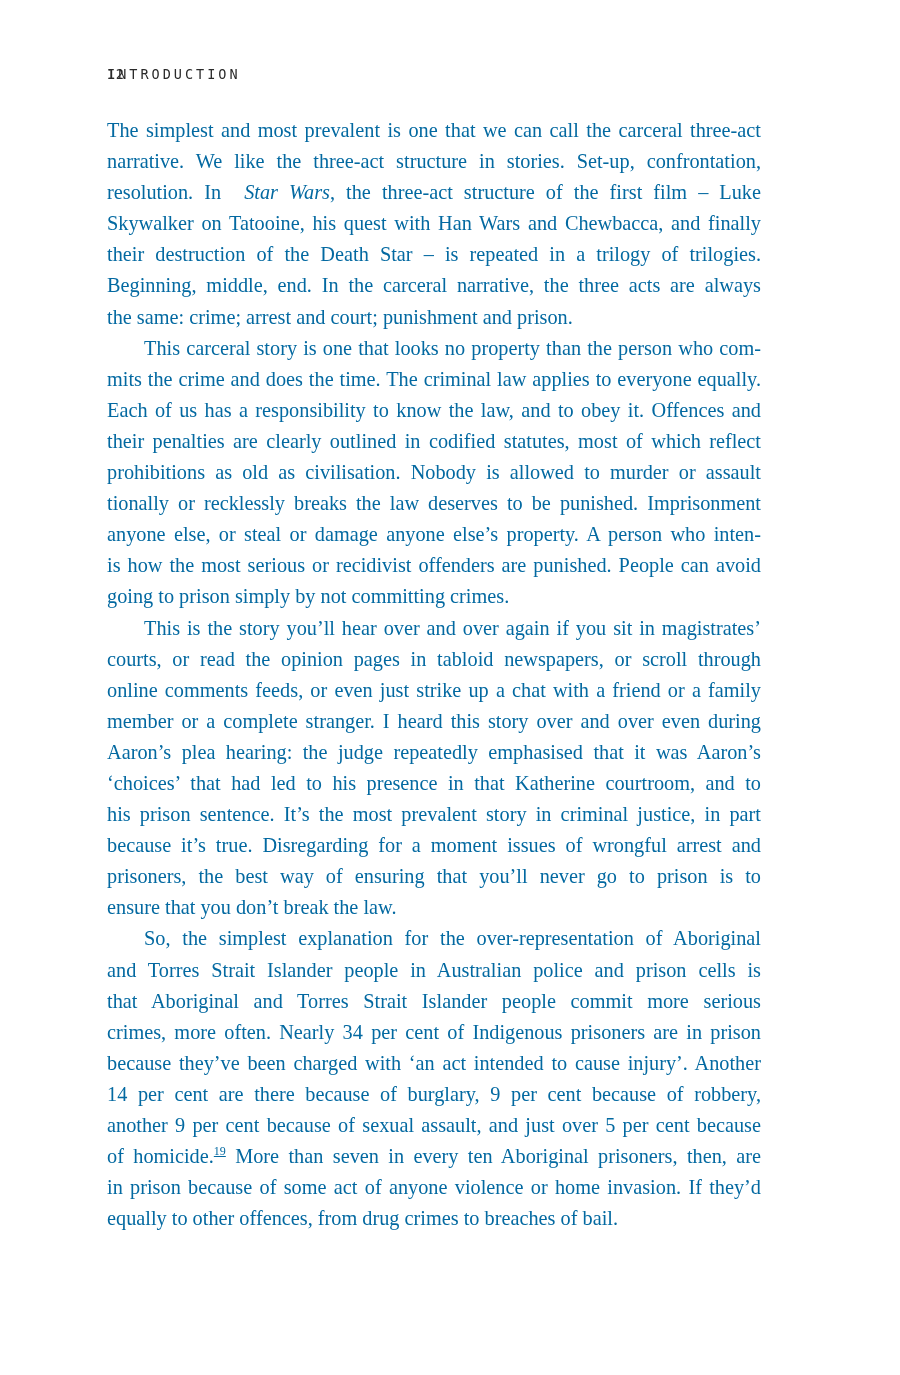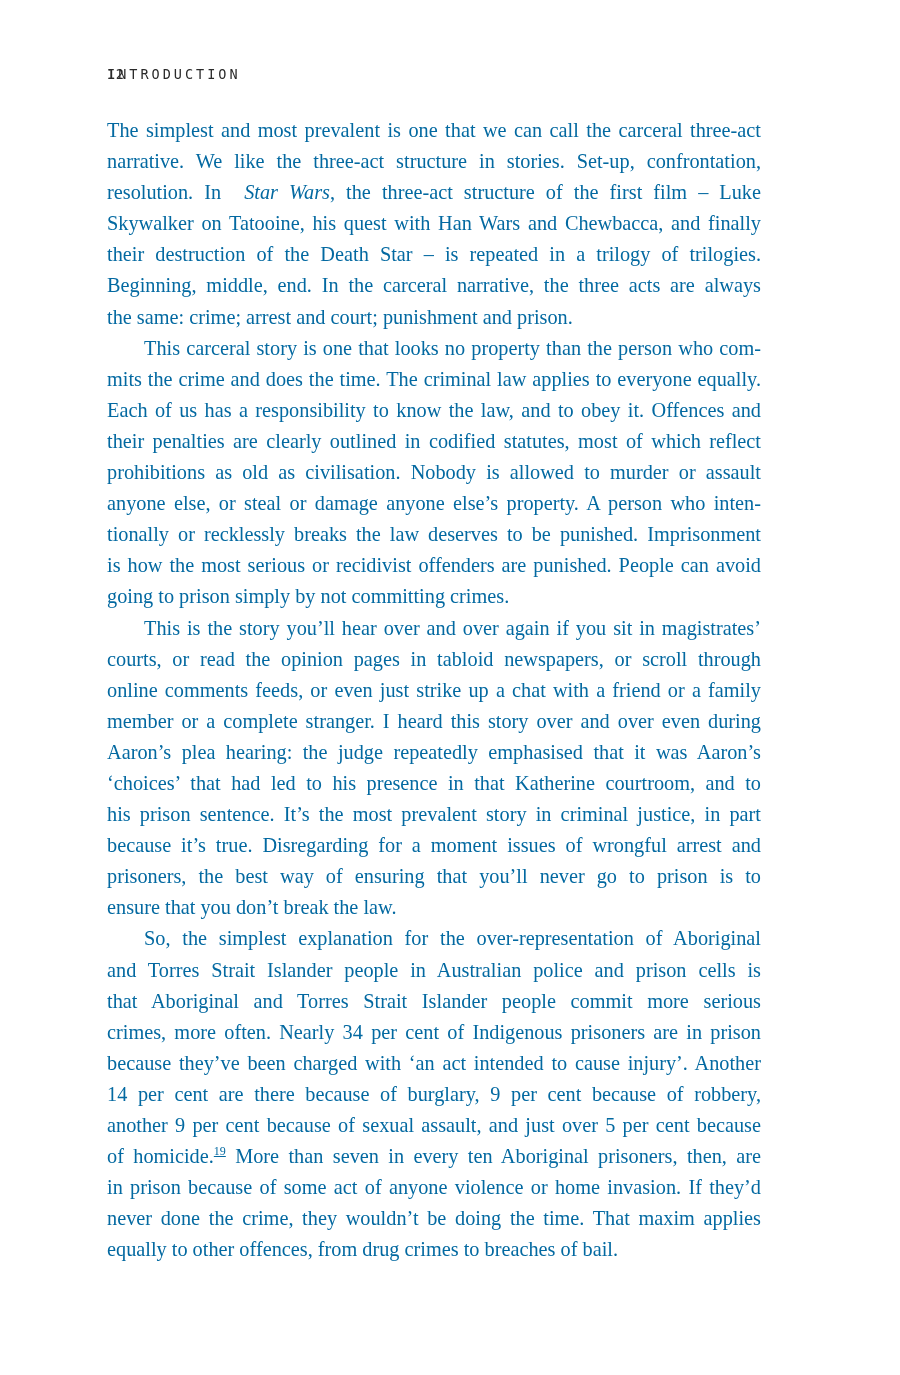"anyone else, or steal or" span.line { order: before "tionally or recklessly breaks the" -> after "tionally or recklessly breaks the" }
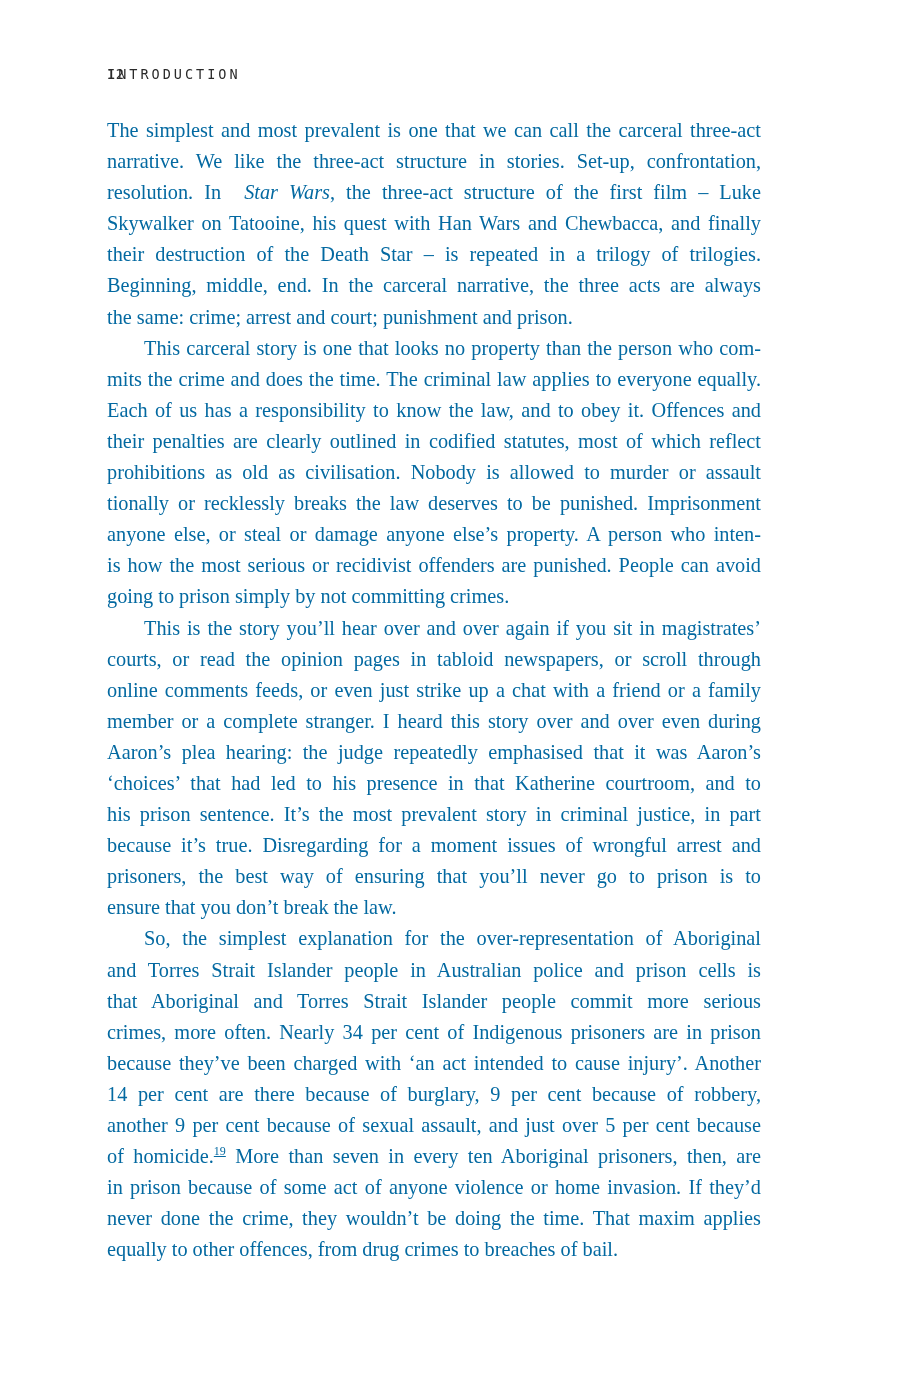"never done the crime, they" span.line { html: <span>never done the crime, they wouldn’t be doing the time. That maxim applies</span> -> none }
